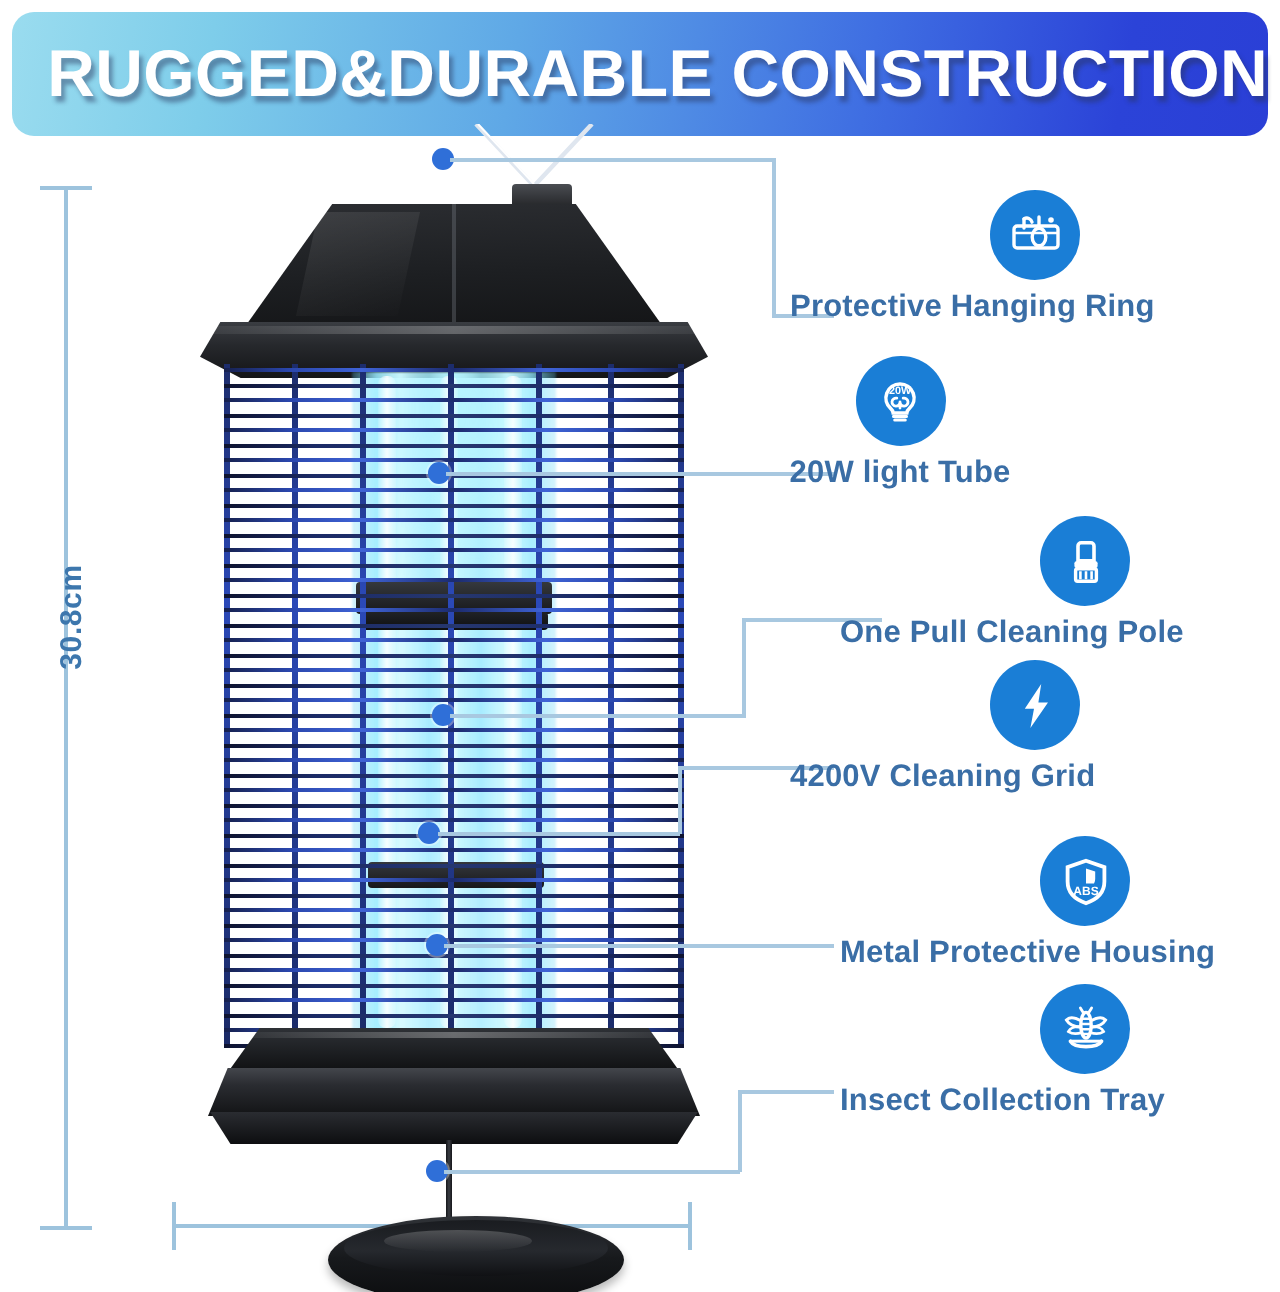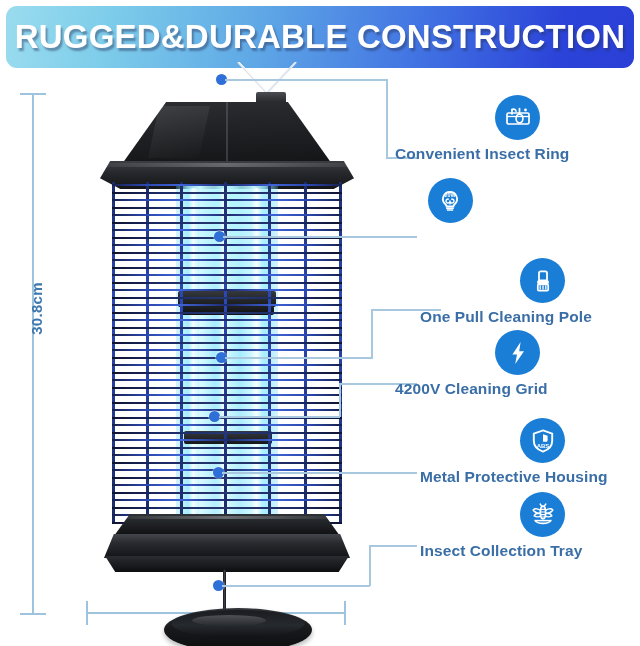"RUGGED&DURABLE CONSTRUCTION" .banner { justify-content: center -> flex-end }
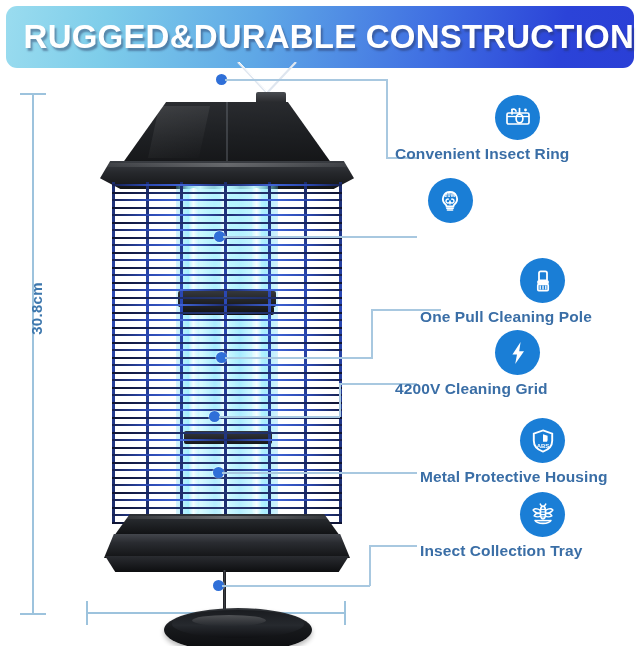"Convenient Insect Ring" div.flabel { text: Convenient Insect -> Protective Hanging }
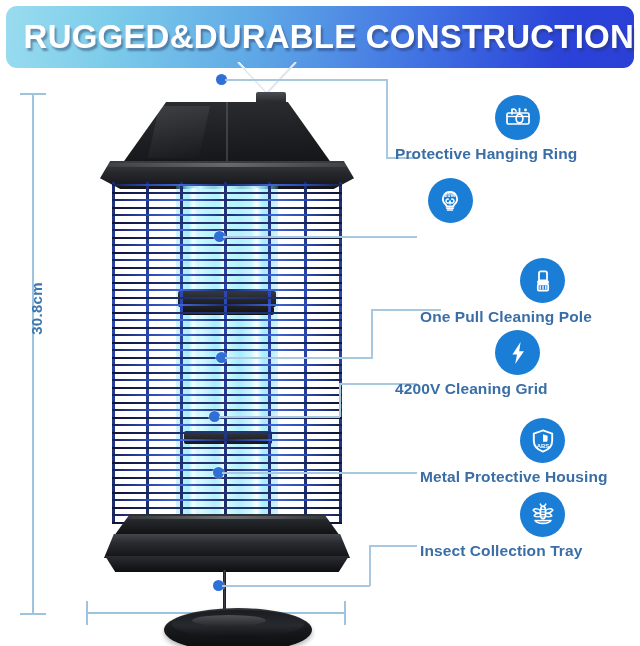"20W light Tube" div.flabel { html: none -> <div>20W light Tube</div> }
